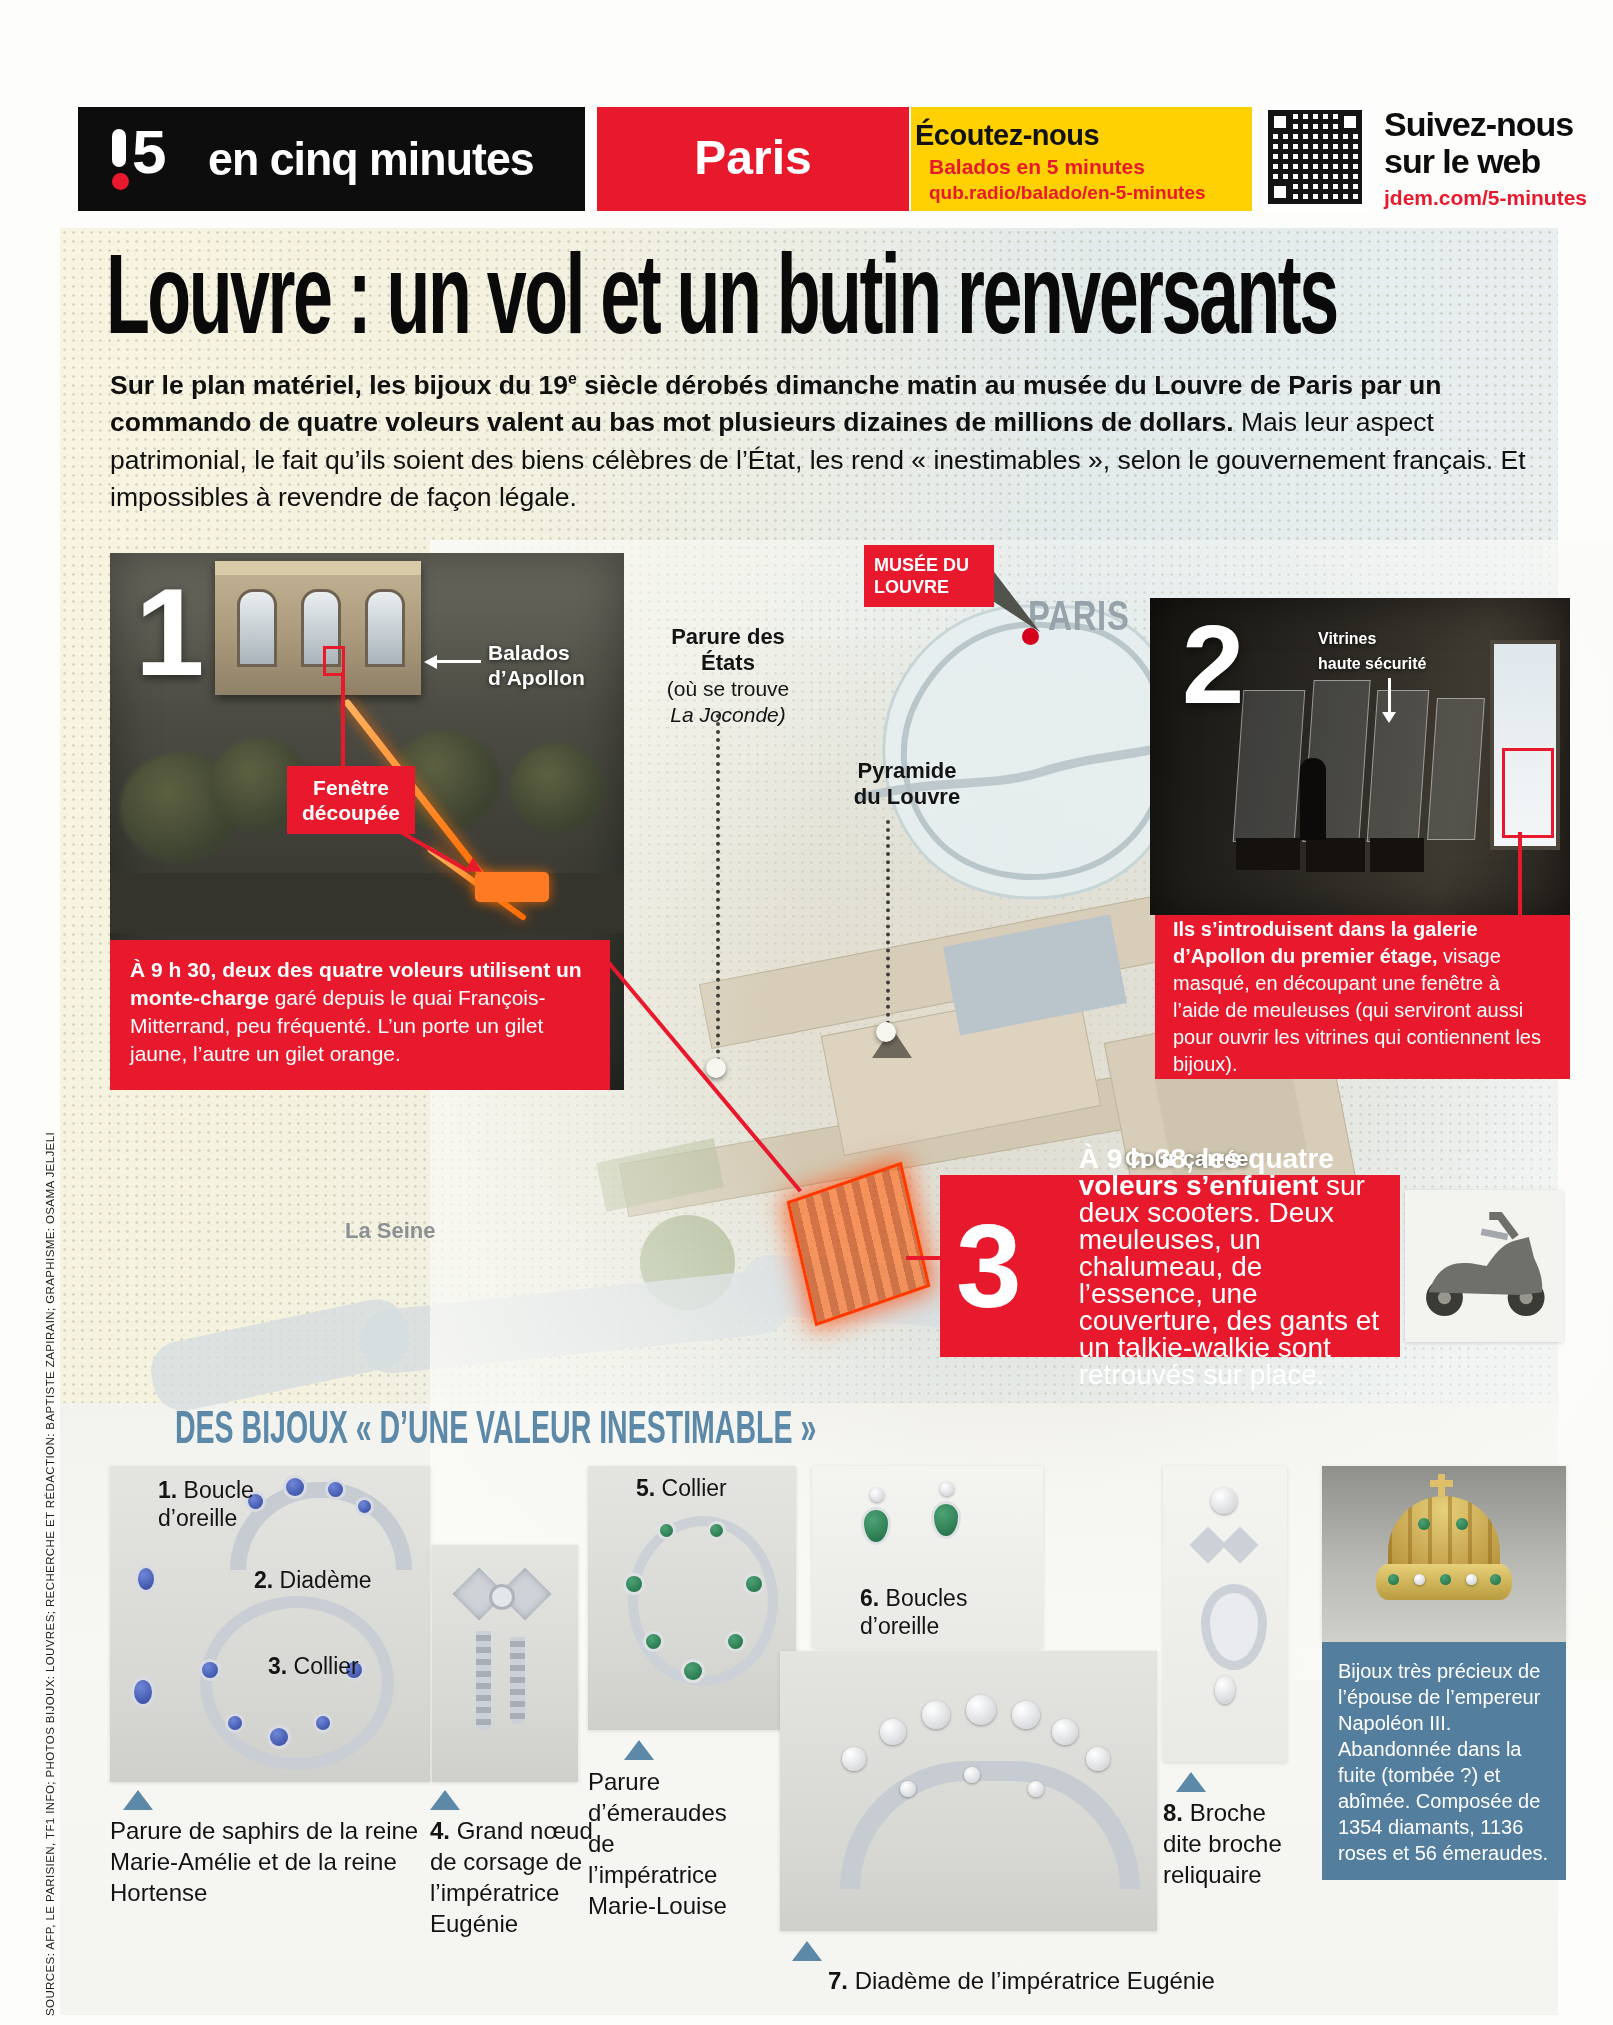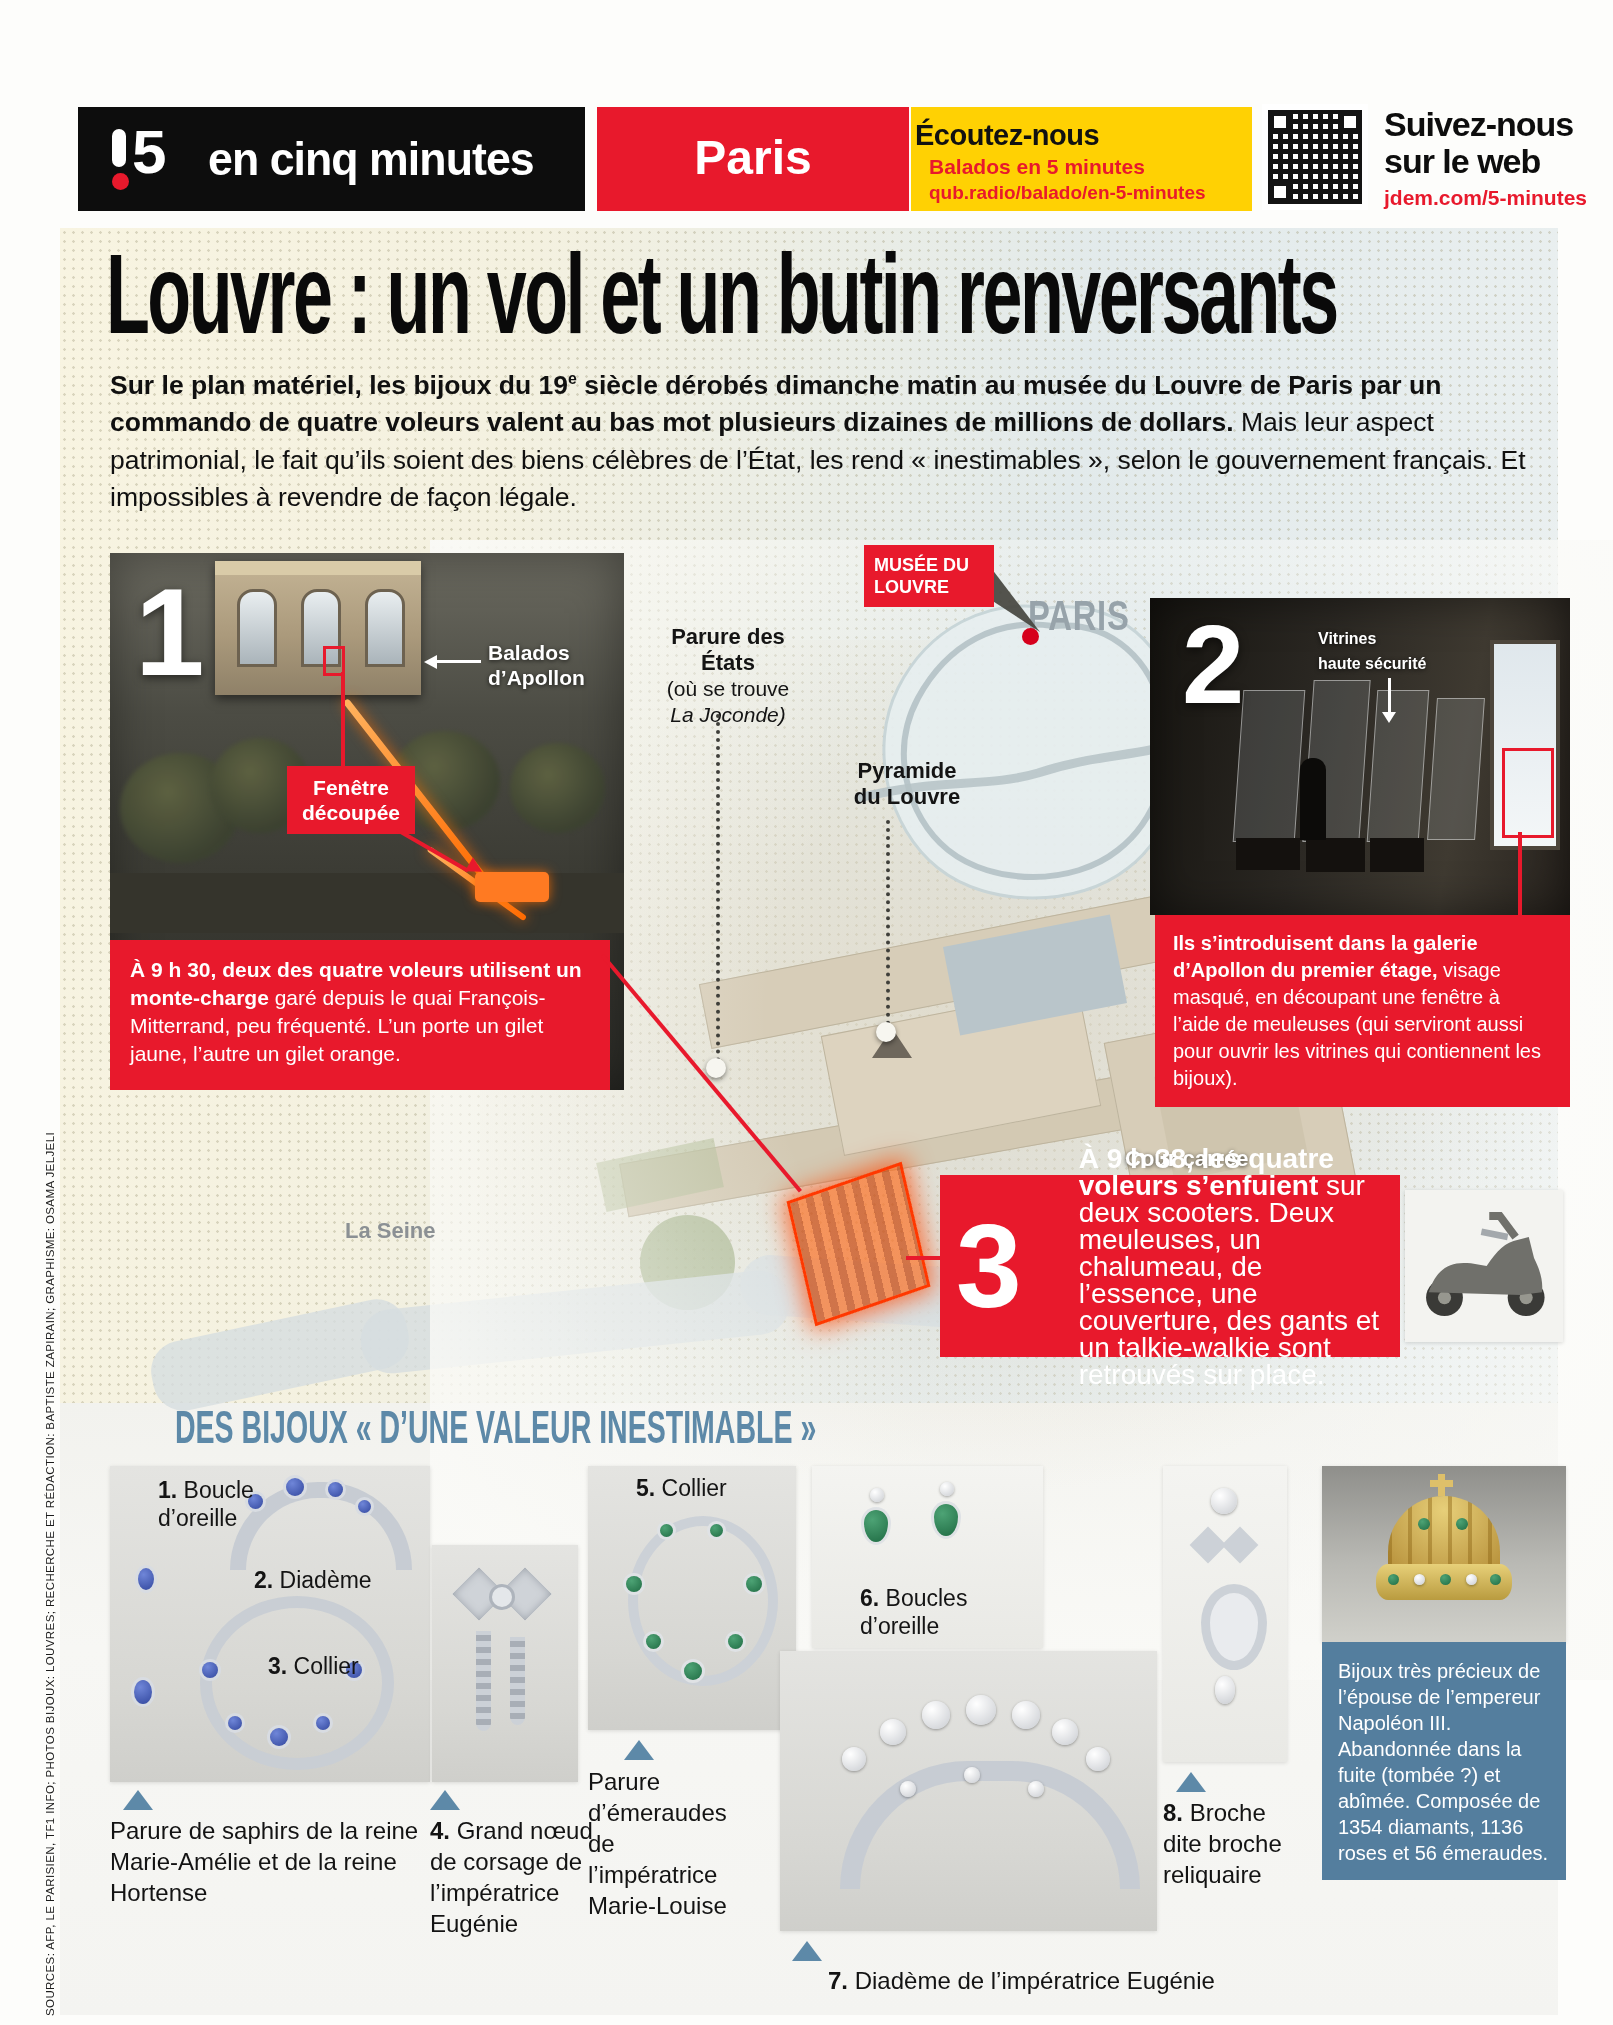"Ils s’introduisent dans la galerie" div.abs { padding: 15px 18px -> 1px 18px }
